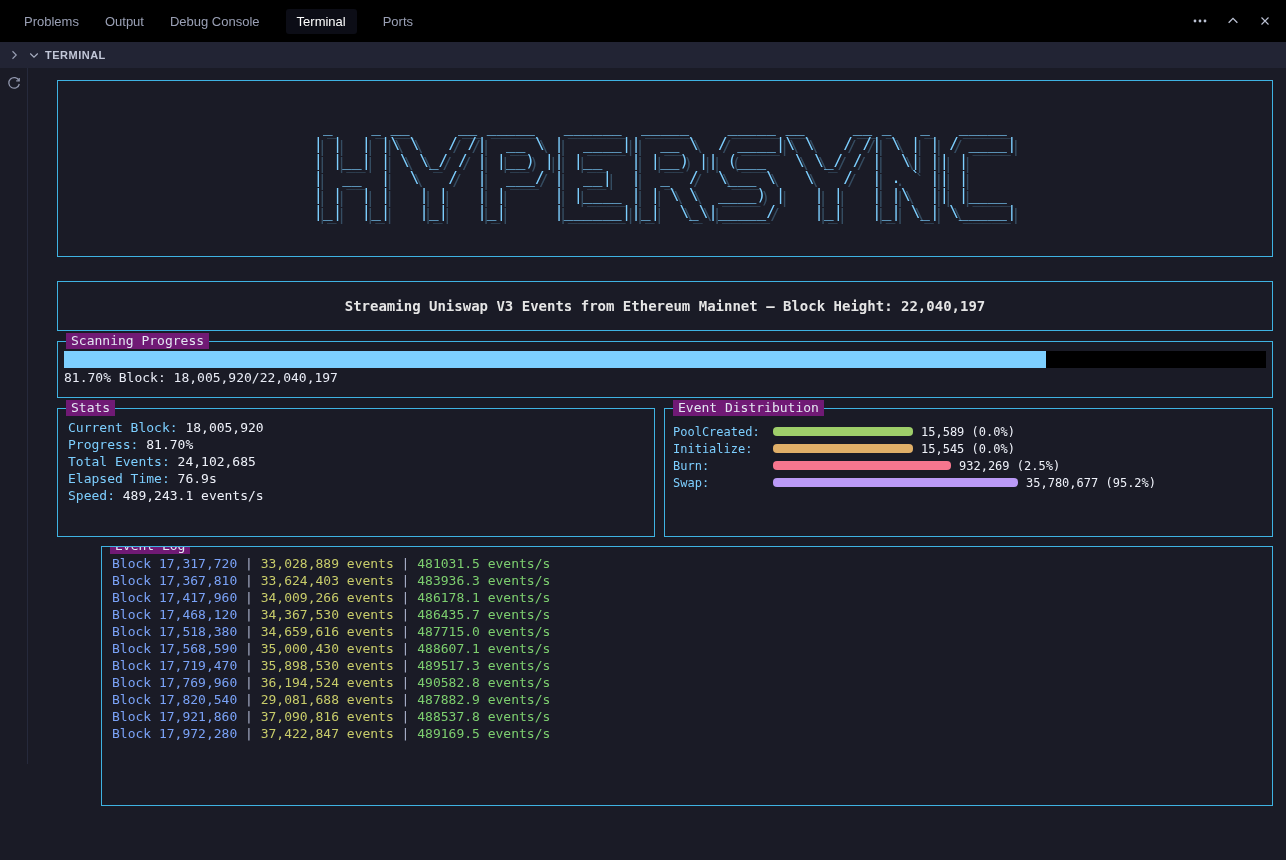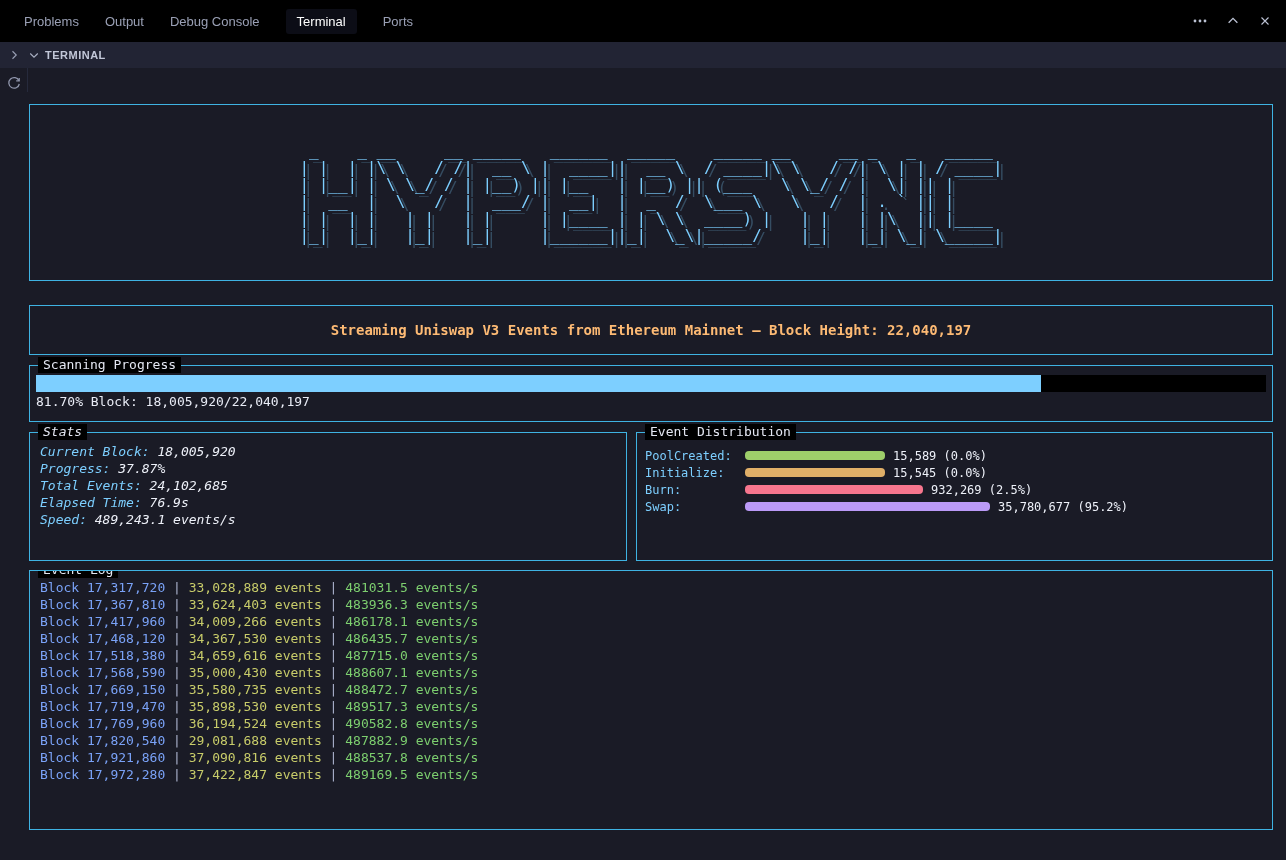"_ _ __ __ _____" .content { flex-direction: column -> none }
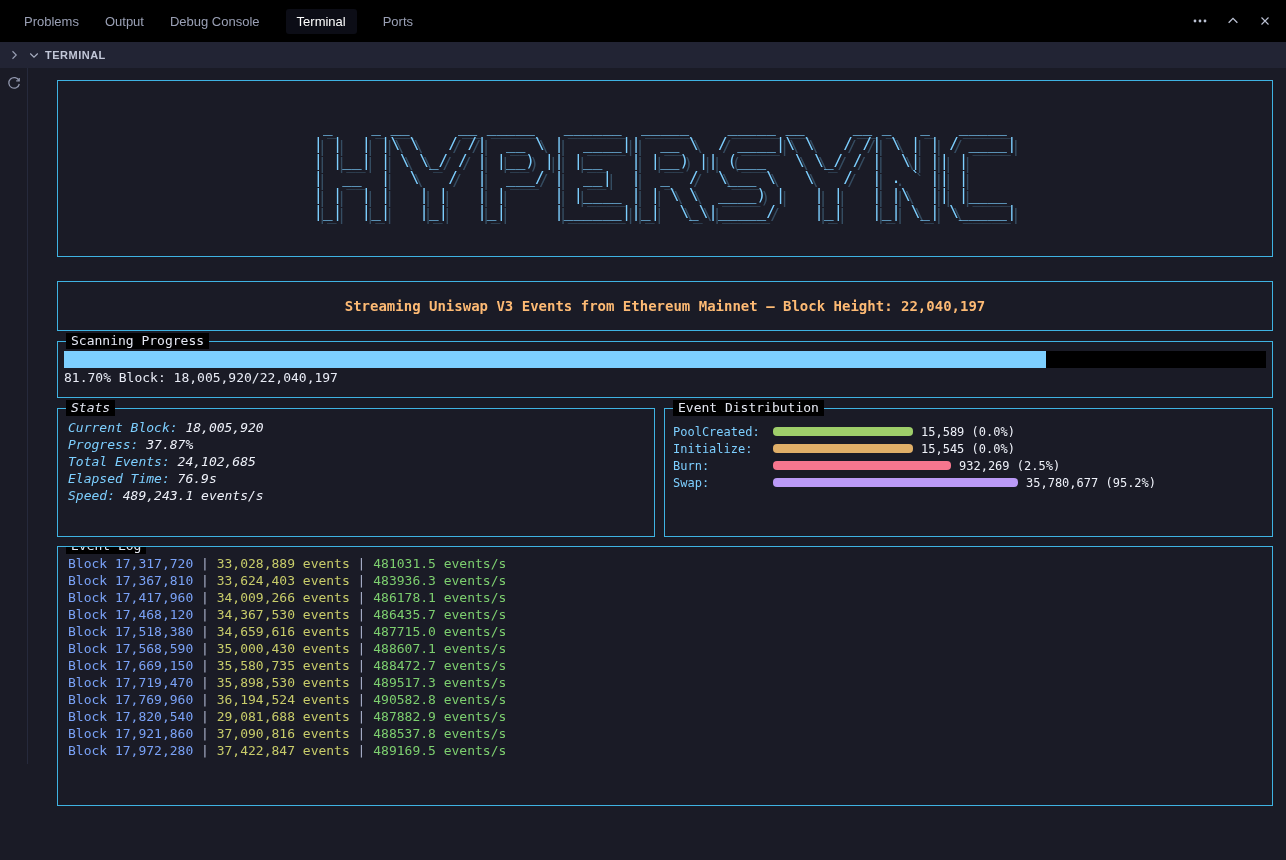"Streaming Uniswap V3 Events from" .info-text { color: #fdba74 -> #e5e5e5 }
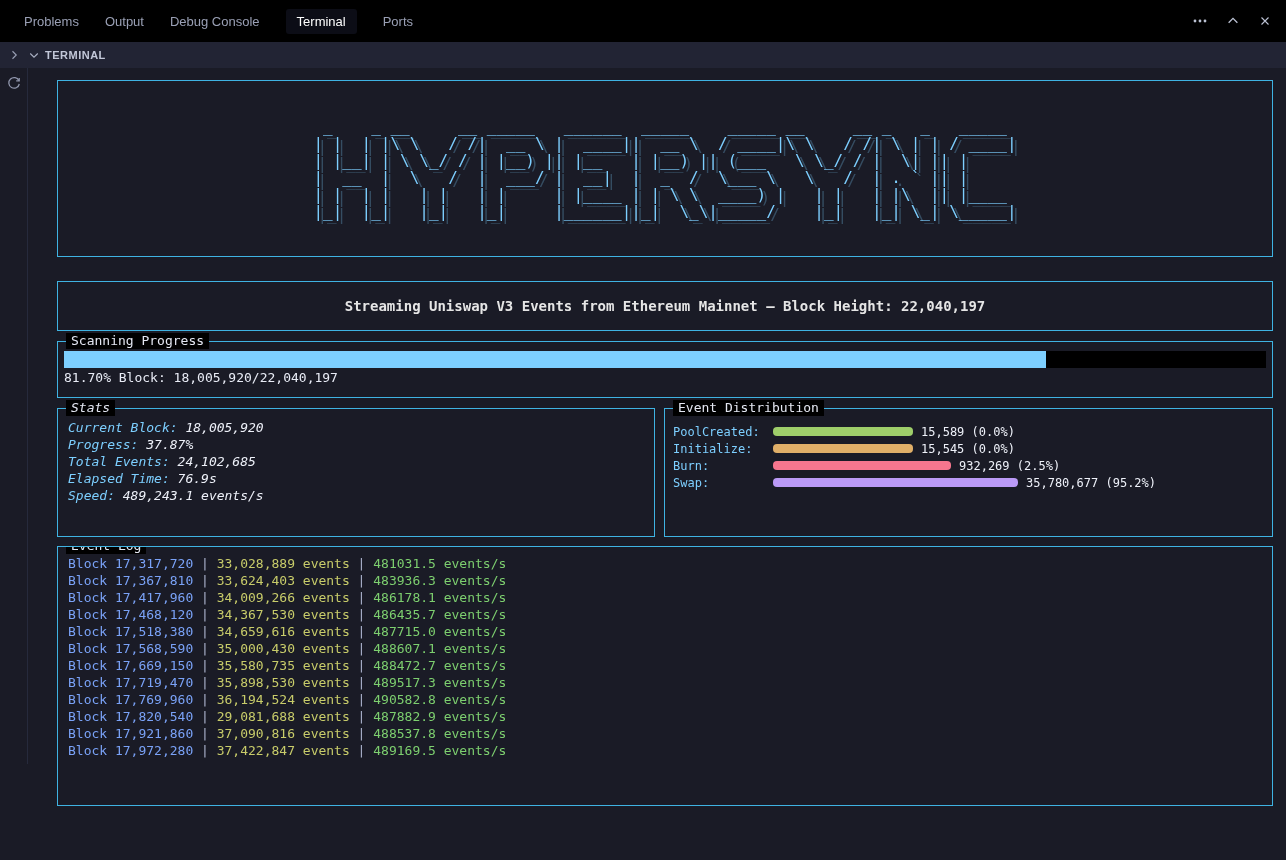"Scanning Progress" .tbox-title { background: #000000 -> #701a75 }
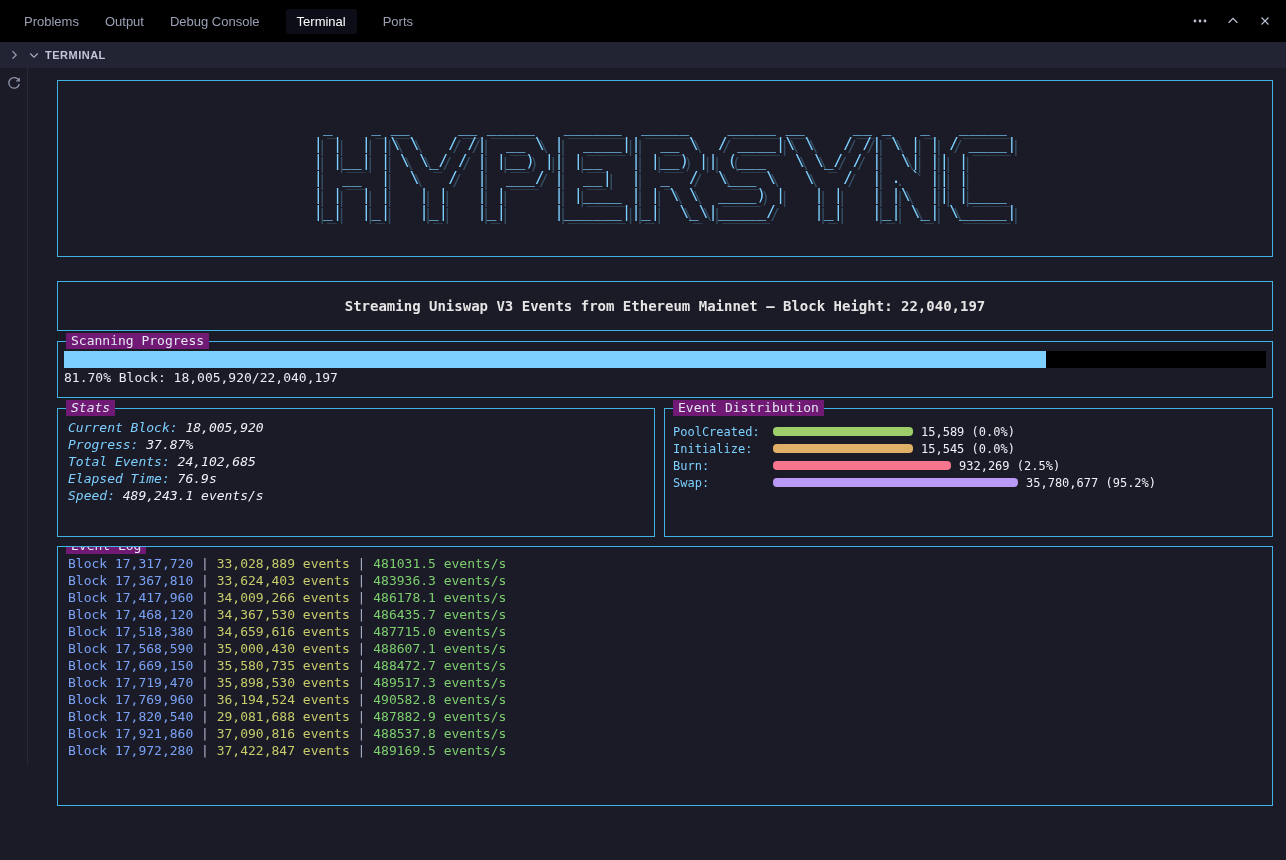"Stats" .stats-box { font-style: italic -> none }
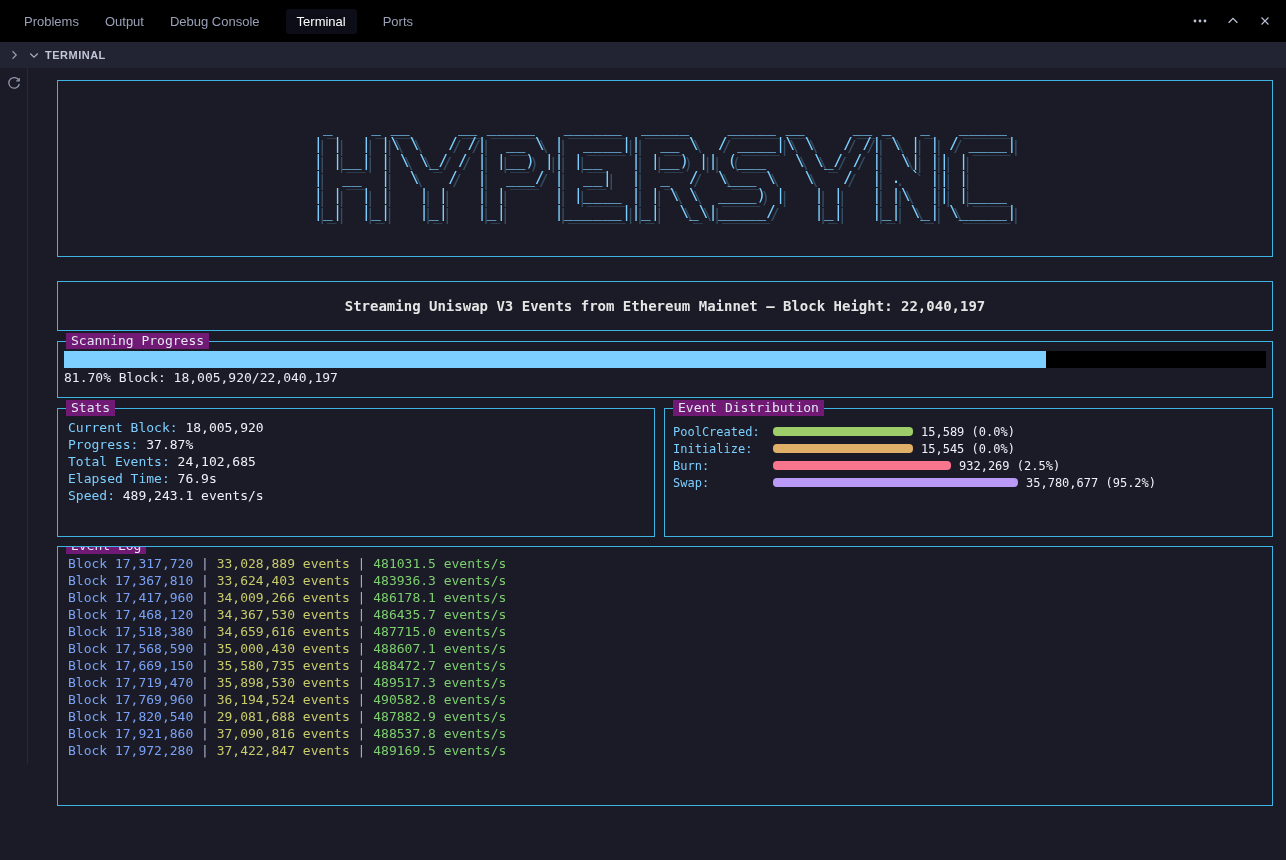"37.87%" span.stat-value { text: 37.87% -> 81.70% }
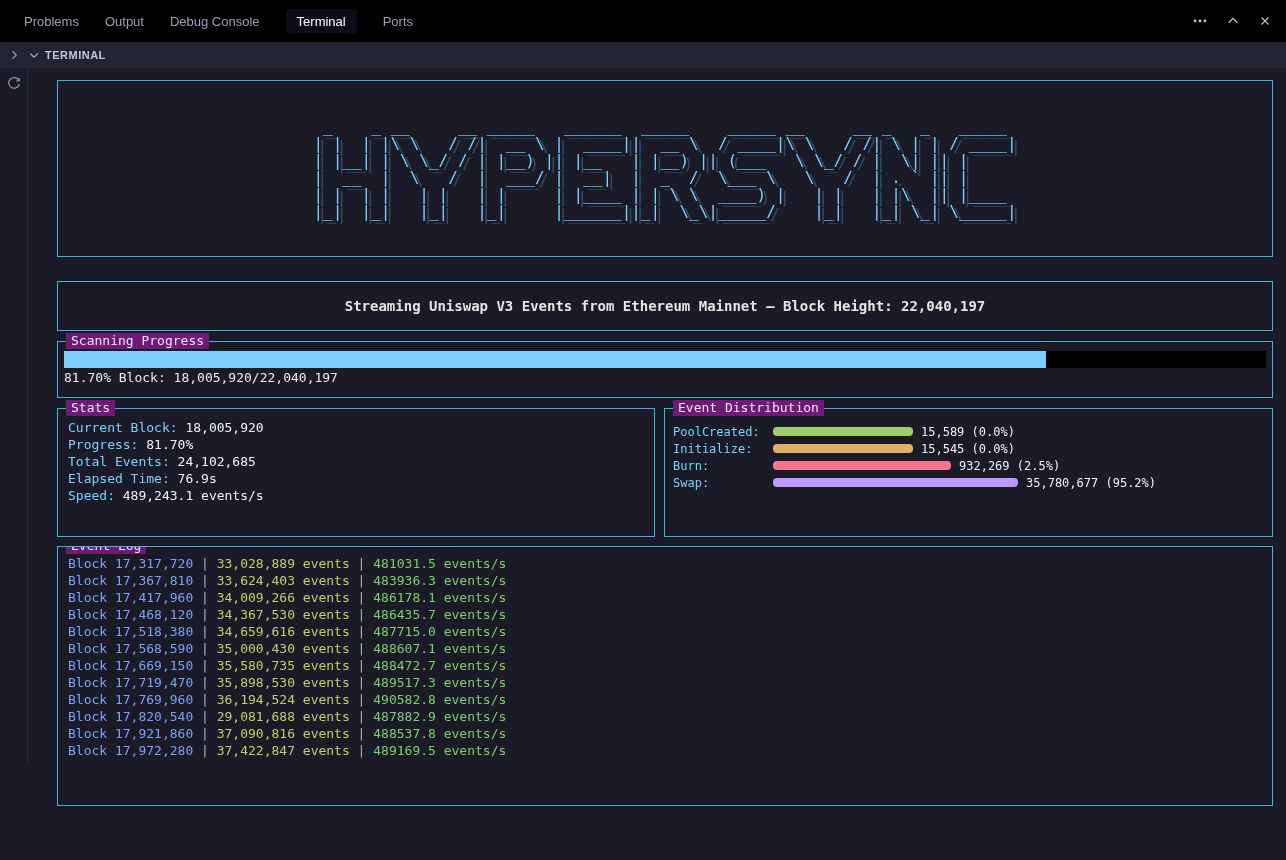"Block 17,317,720 | 33,028,889 events" .log-box { margin-left: none -> 44px }
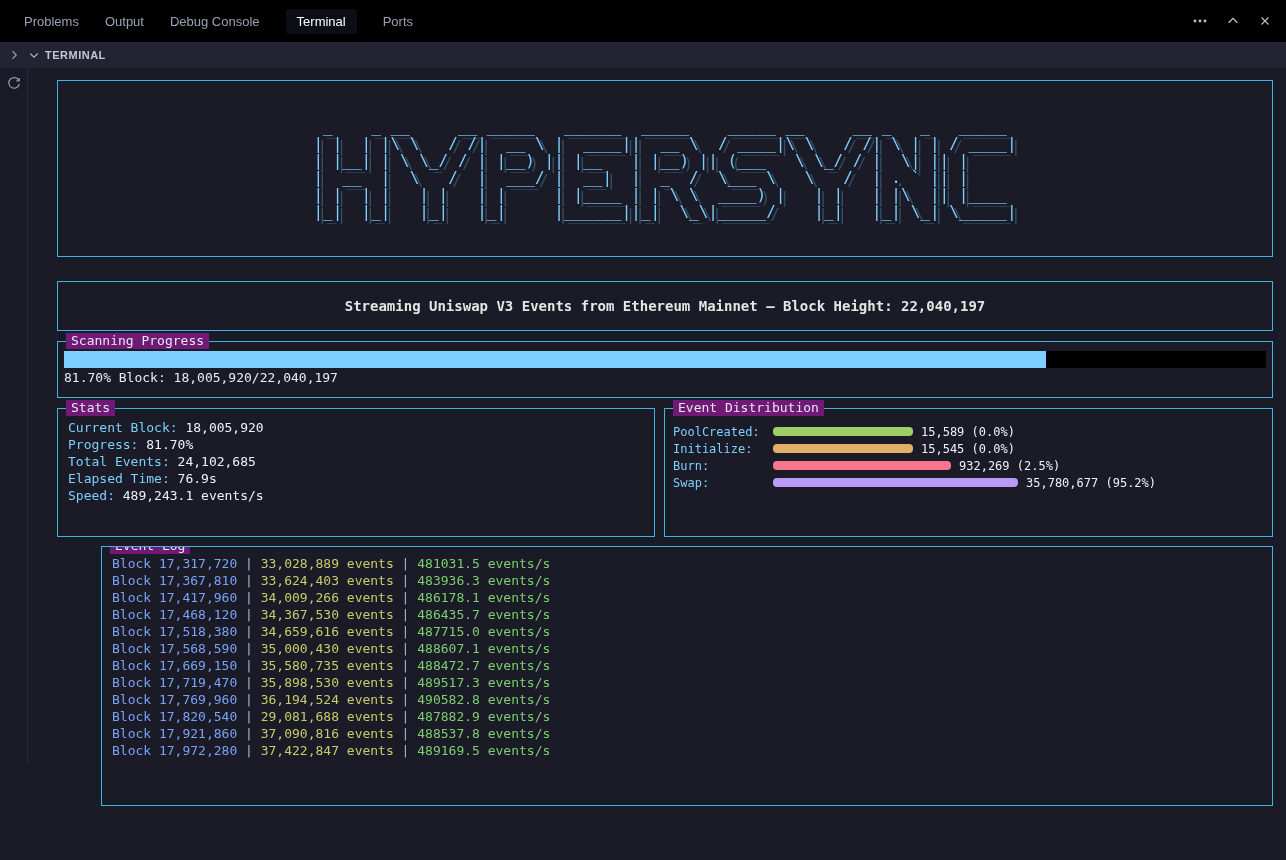"Block 17,669,150 | 35,580,735 events" div.log-row { html: <div><span>Block 17,669,150</span><span> | </span><span>35,580,735 events</span><span> | </span><span>488472.7 events/s</span></div> -> none }
